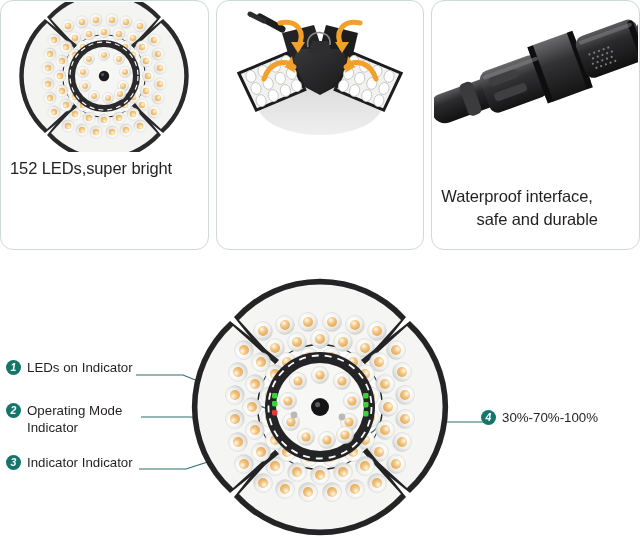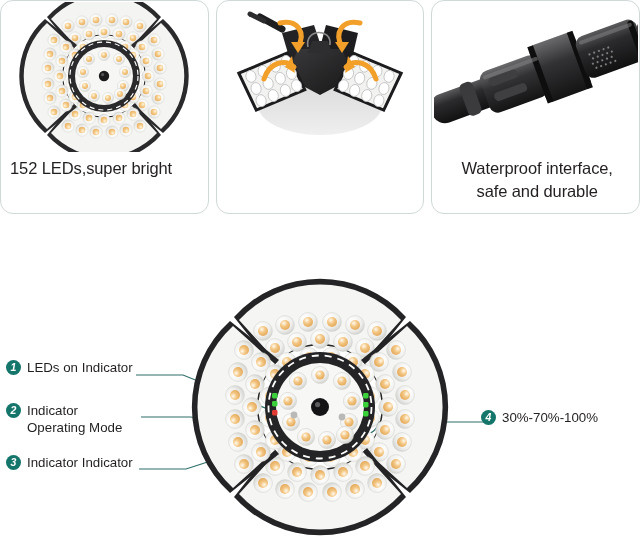"152 LEDs,super bright" .cards { height: 214px -> 250px }
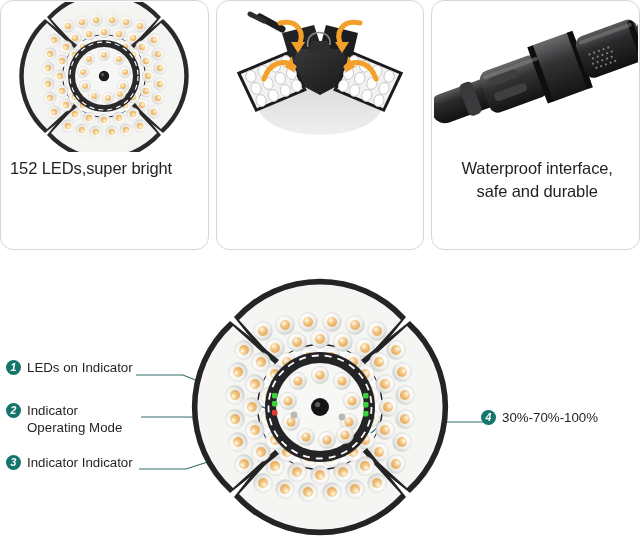"Waterproof interface," .card3 .cap-l1 { margin-top: none -> 28px; text-align: center -> left }
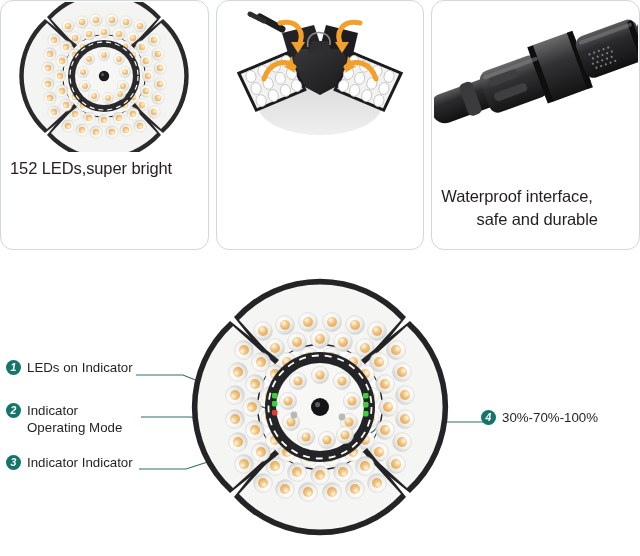"Indicator" span.lbl-text { order: before "Operating Mode" -> after "Operating Mode" }
